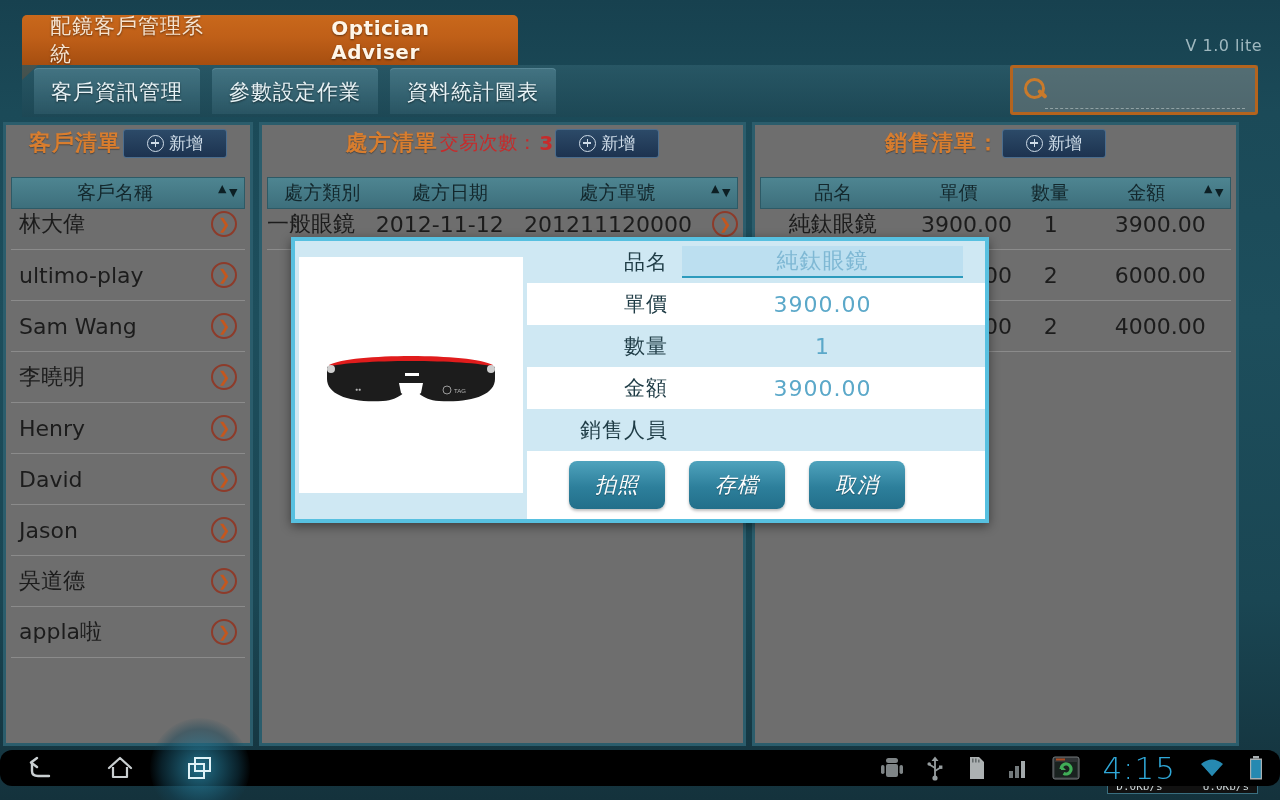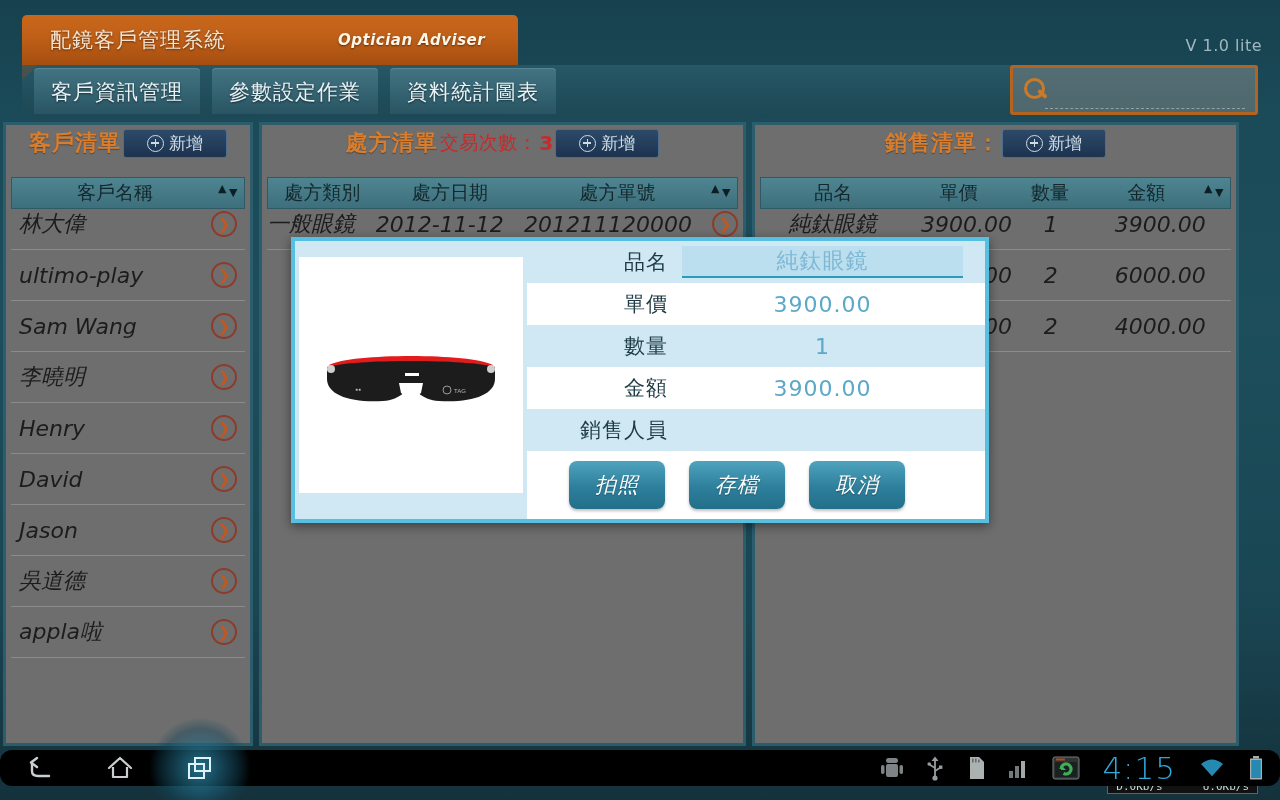"Optician Adviser" .title-en { font-size: 15px -> 20px; font-style: italic -> none }
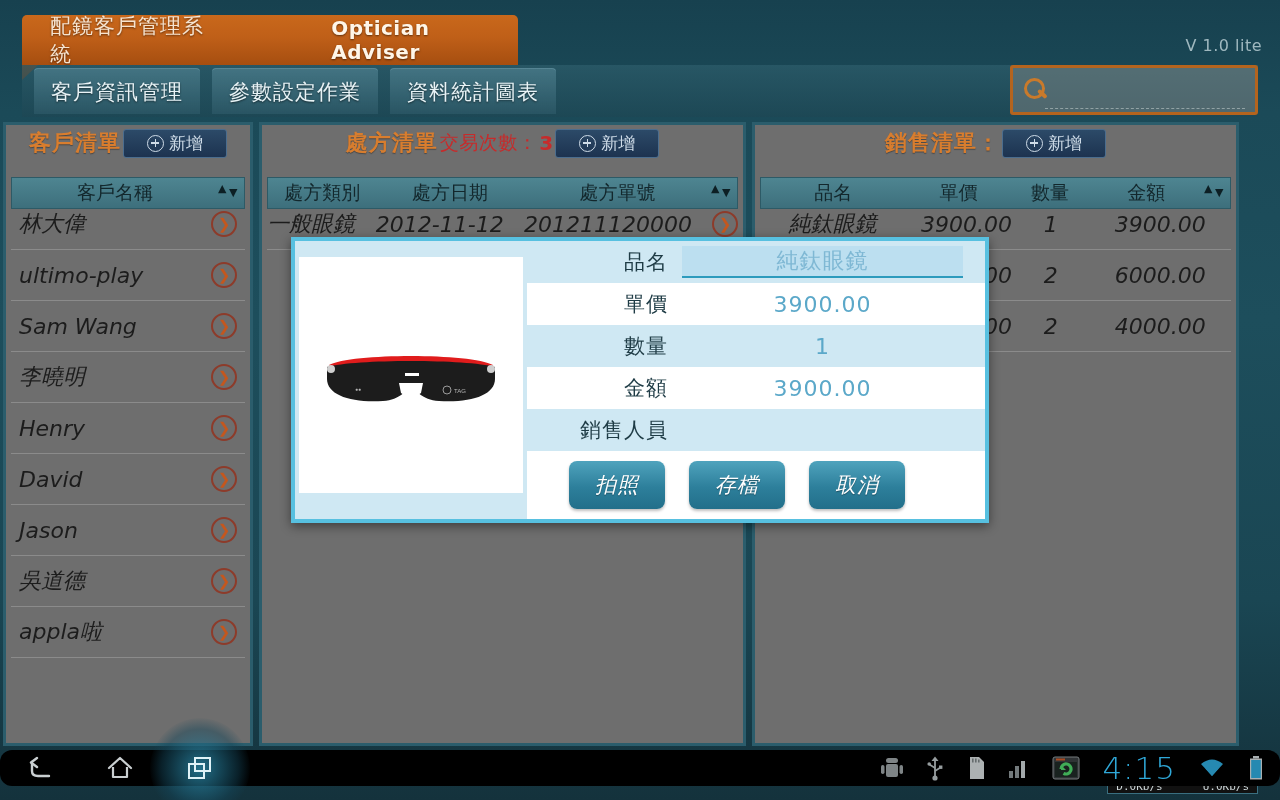"林大偉" .row { font-style: italic -> none }
